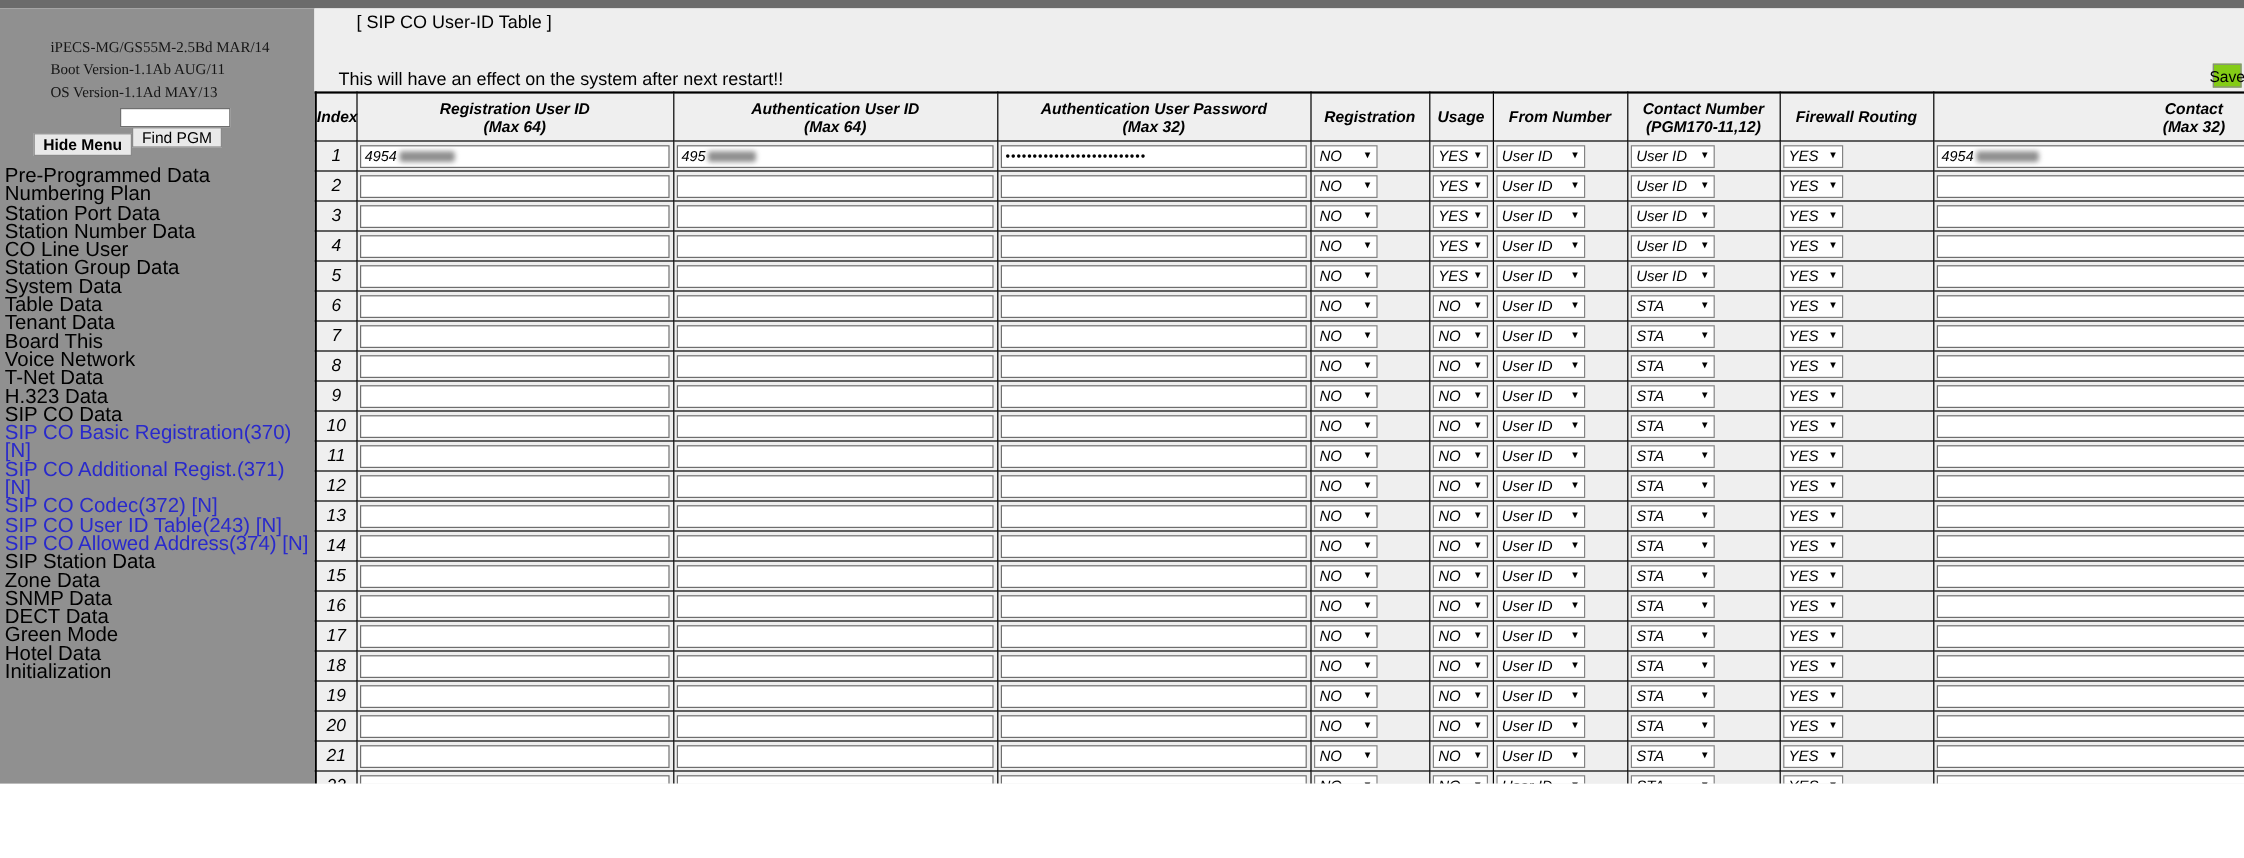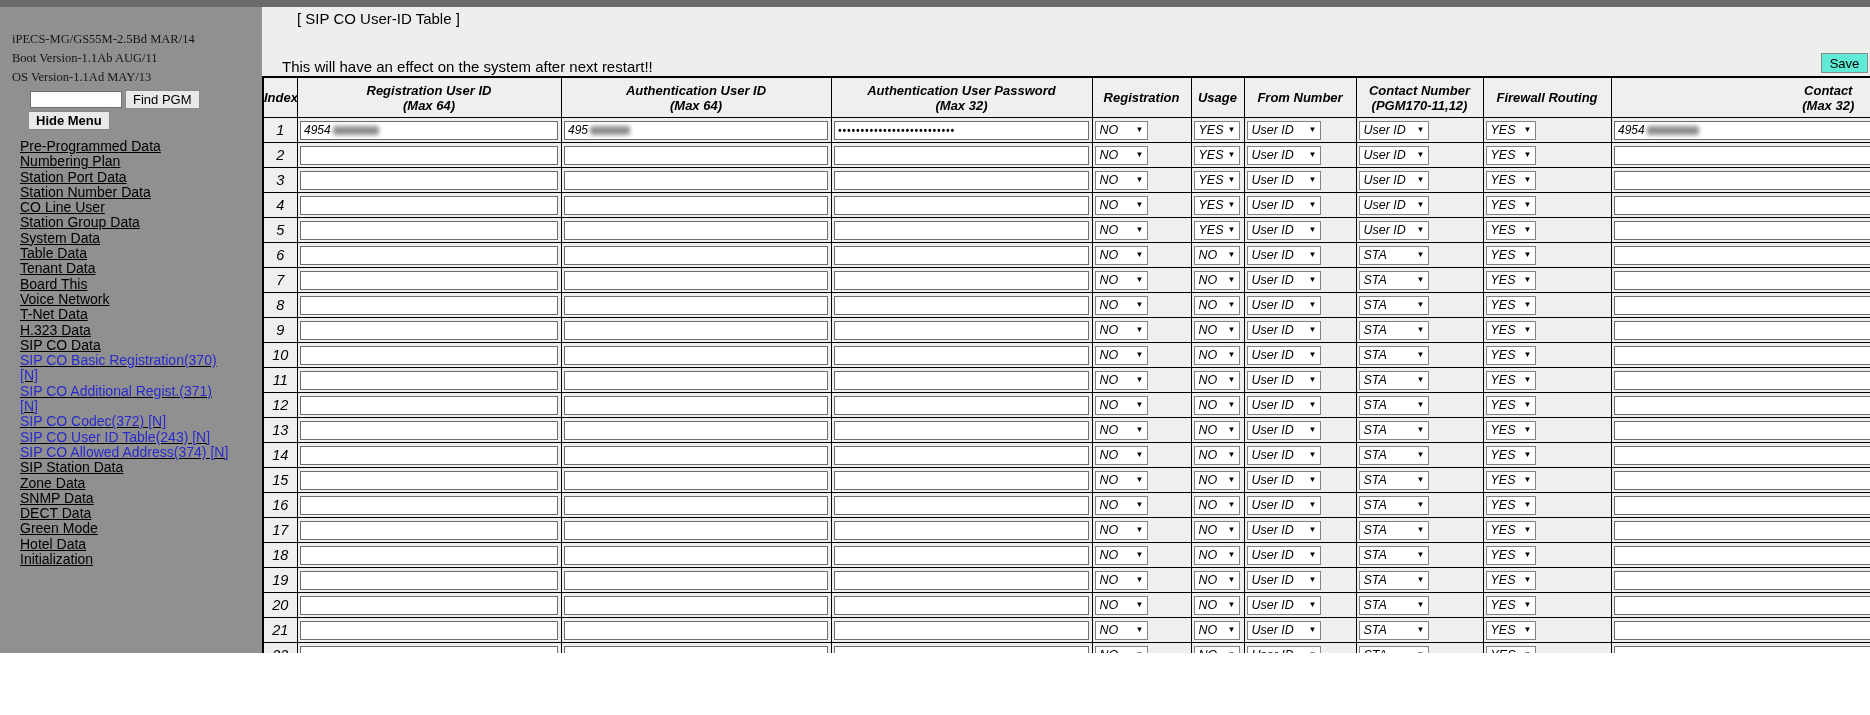"iPECS-MG/GS55M-2.5Bd MAR/14" .sysinfo { margin: 23px 0 0 12px -> 23px 0 0 42px }
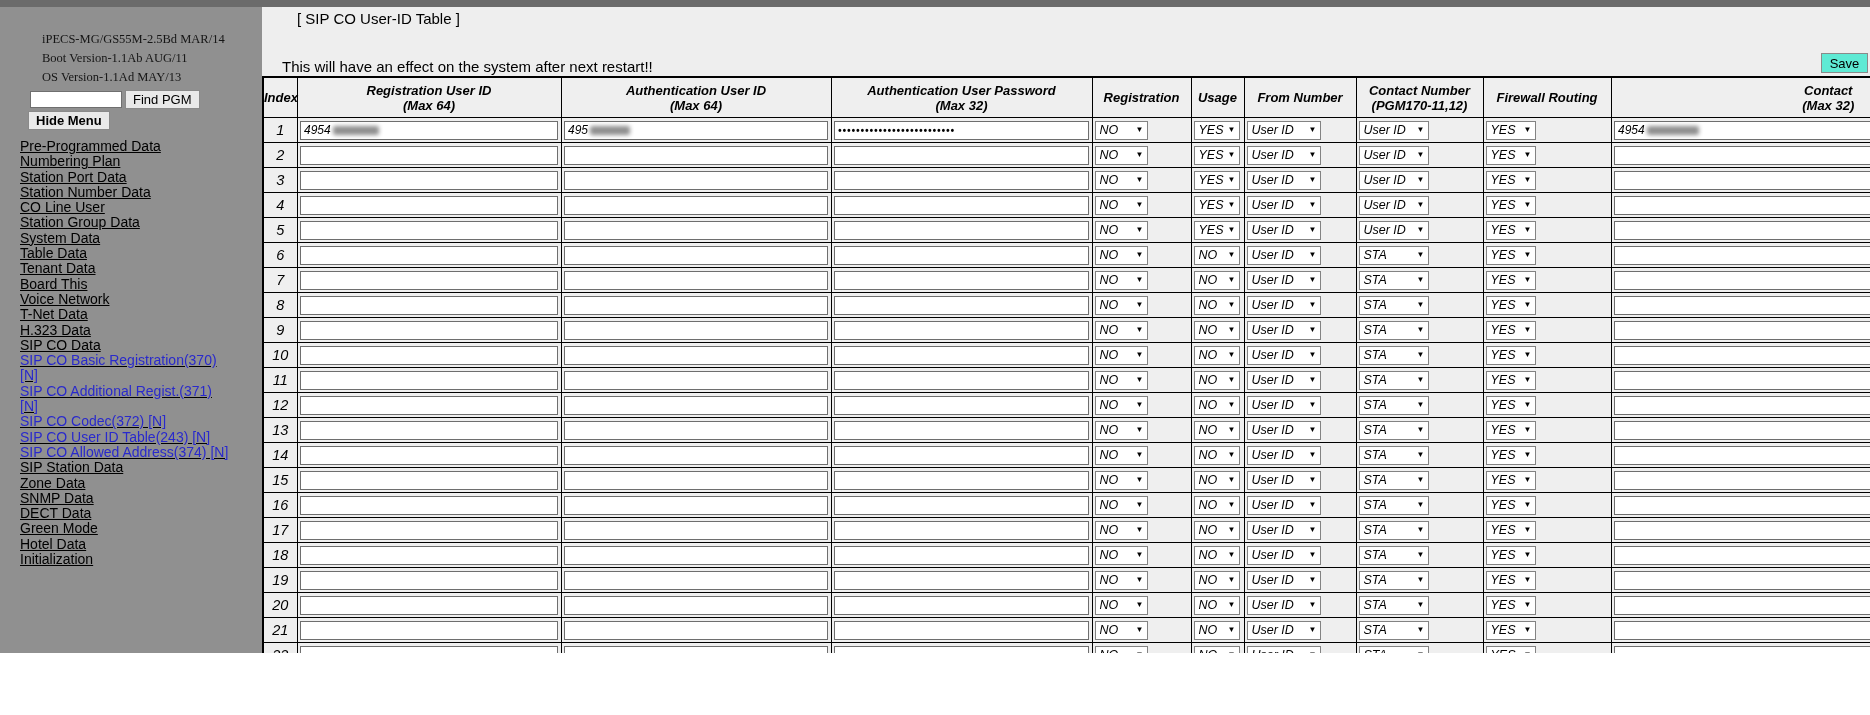"Save" .save-btn { background: #5eead4 -> #84cc16; width: 47px -> 24px }
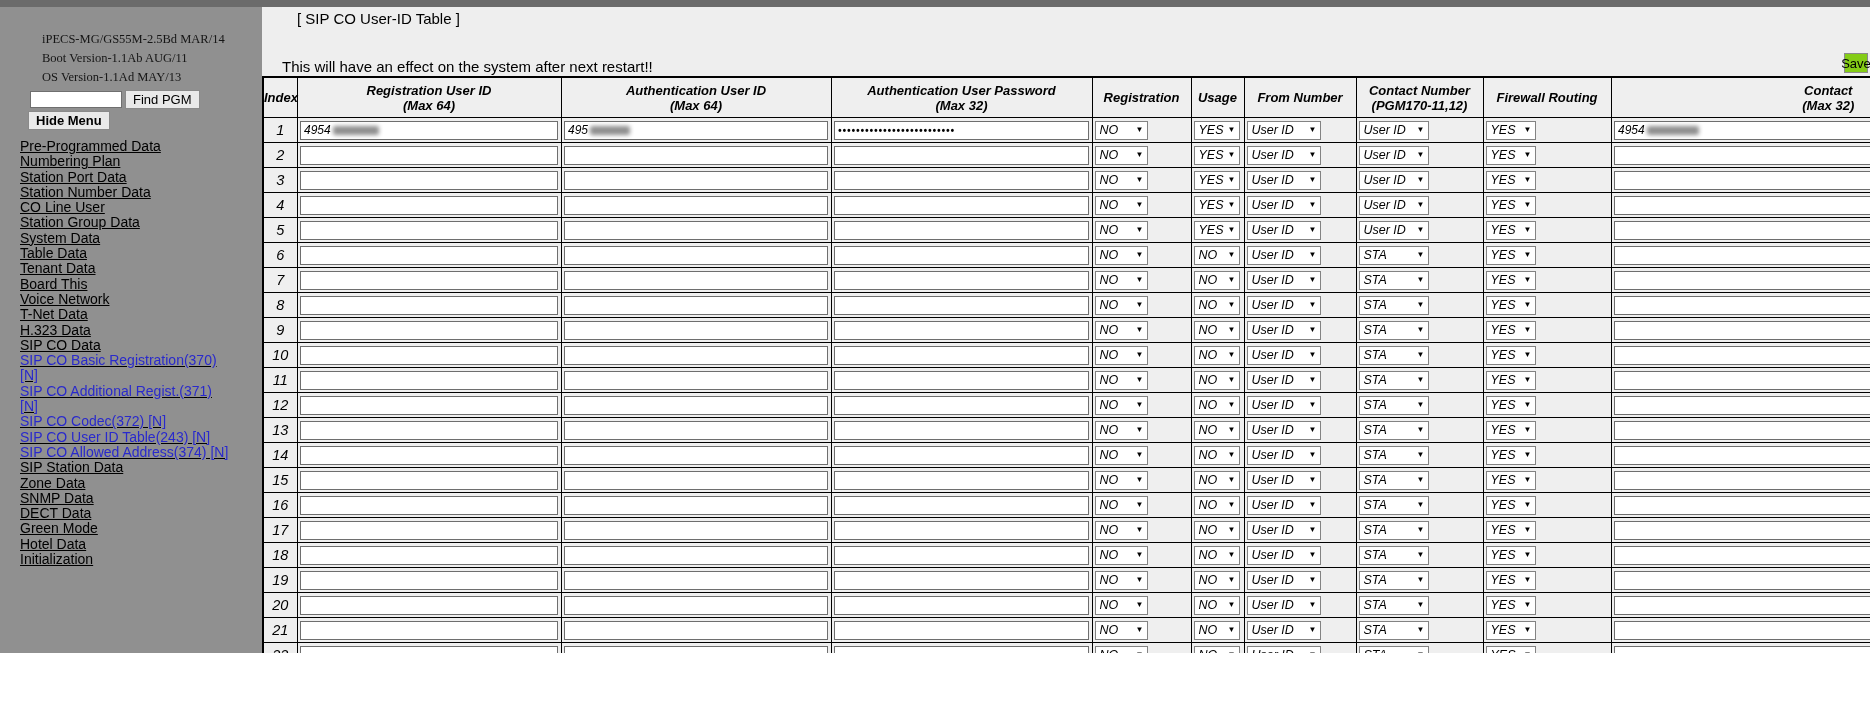"Find PGM" .findrow { flex-direction: none -> column }
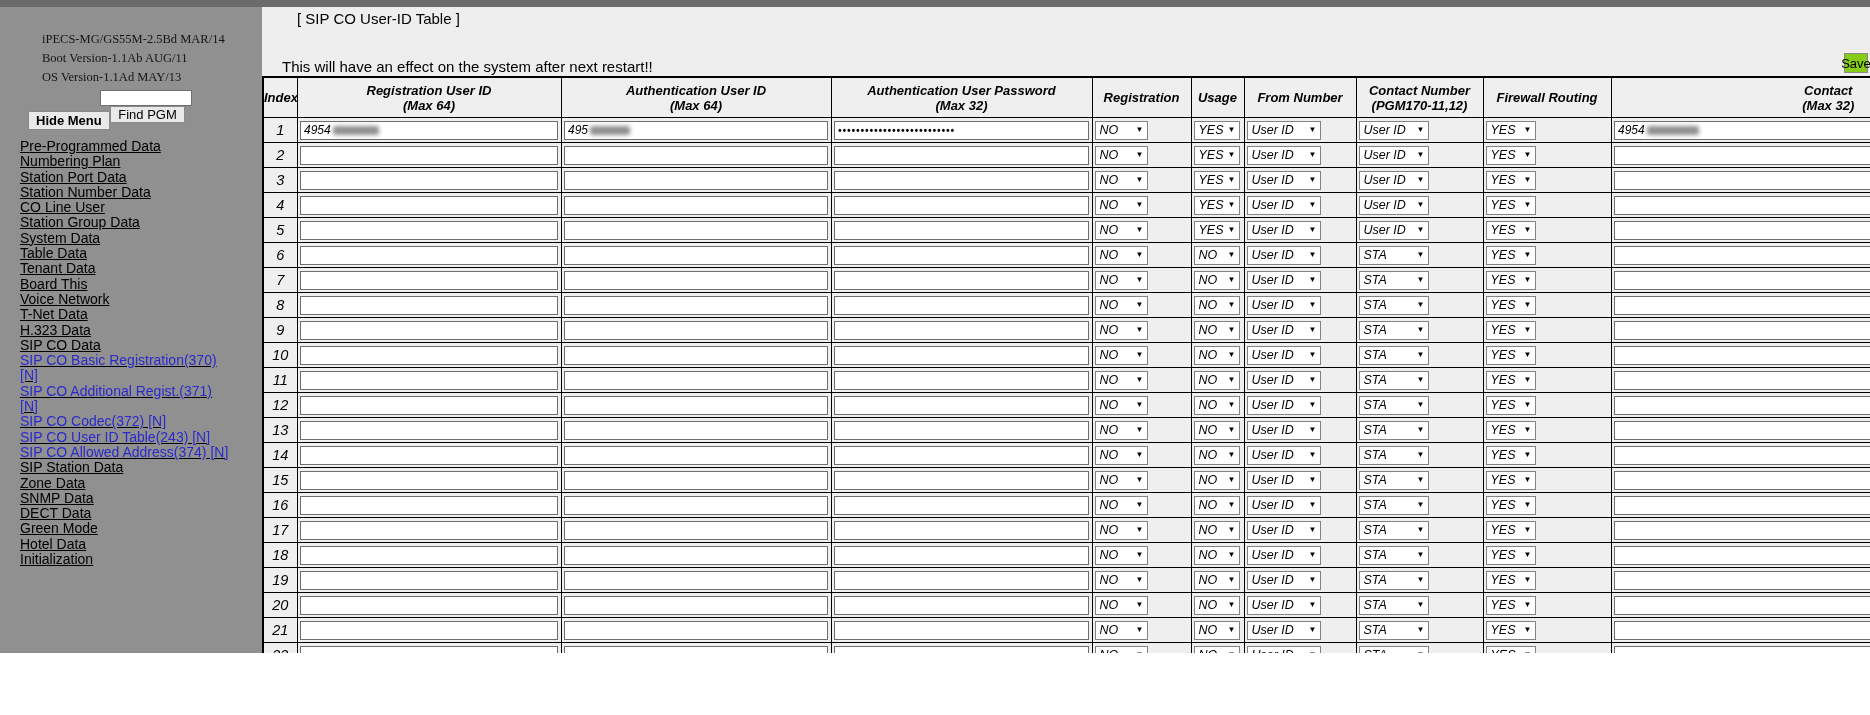"Pre-Programmed Data" .menu { font-size: 14px -> 17px; padding-left: 20px -> 4px; text-decoration: underline -> none }
